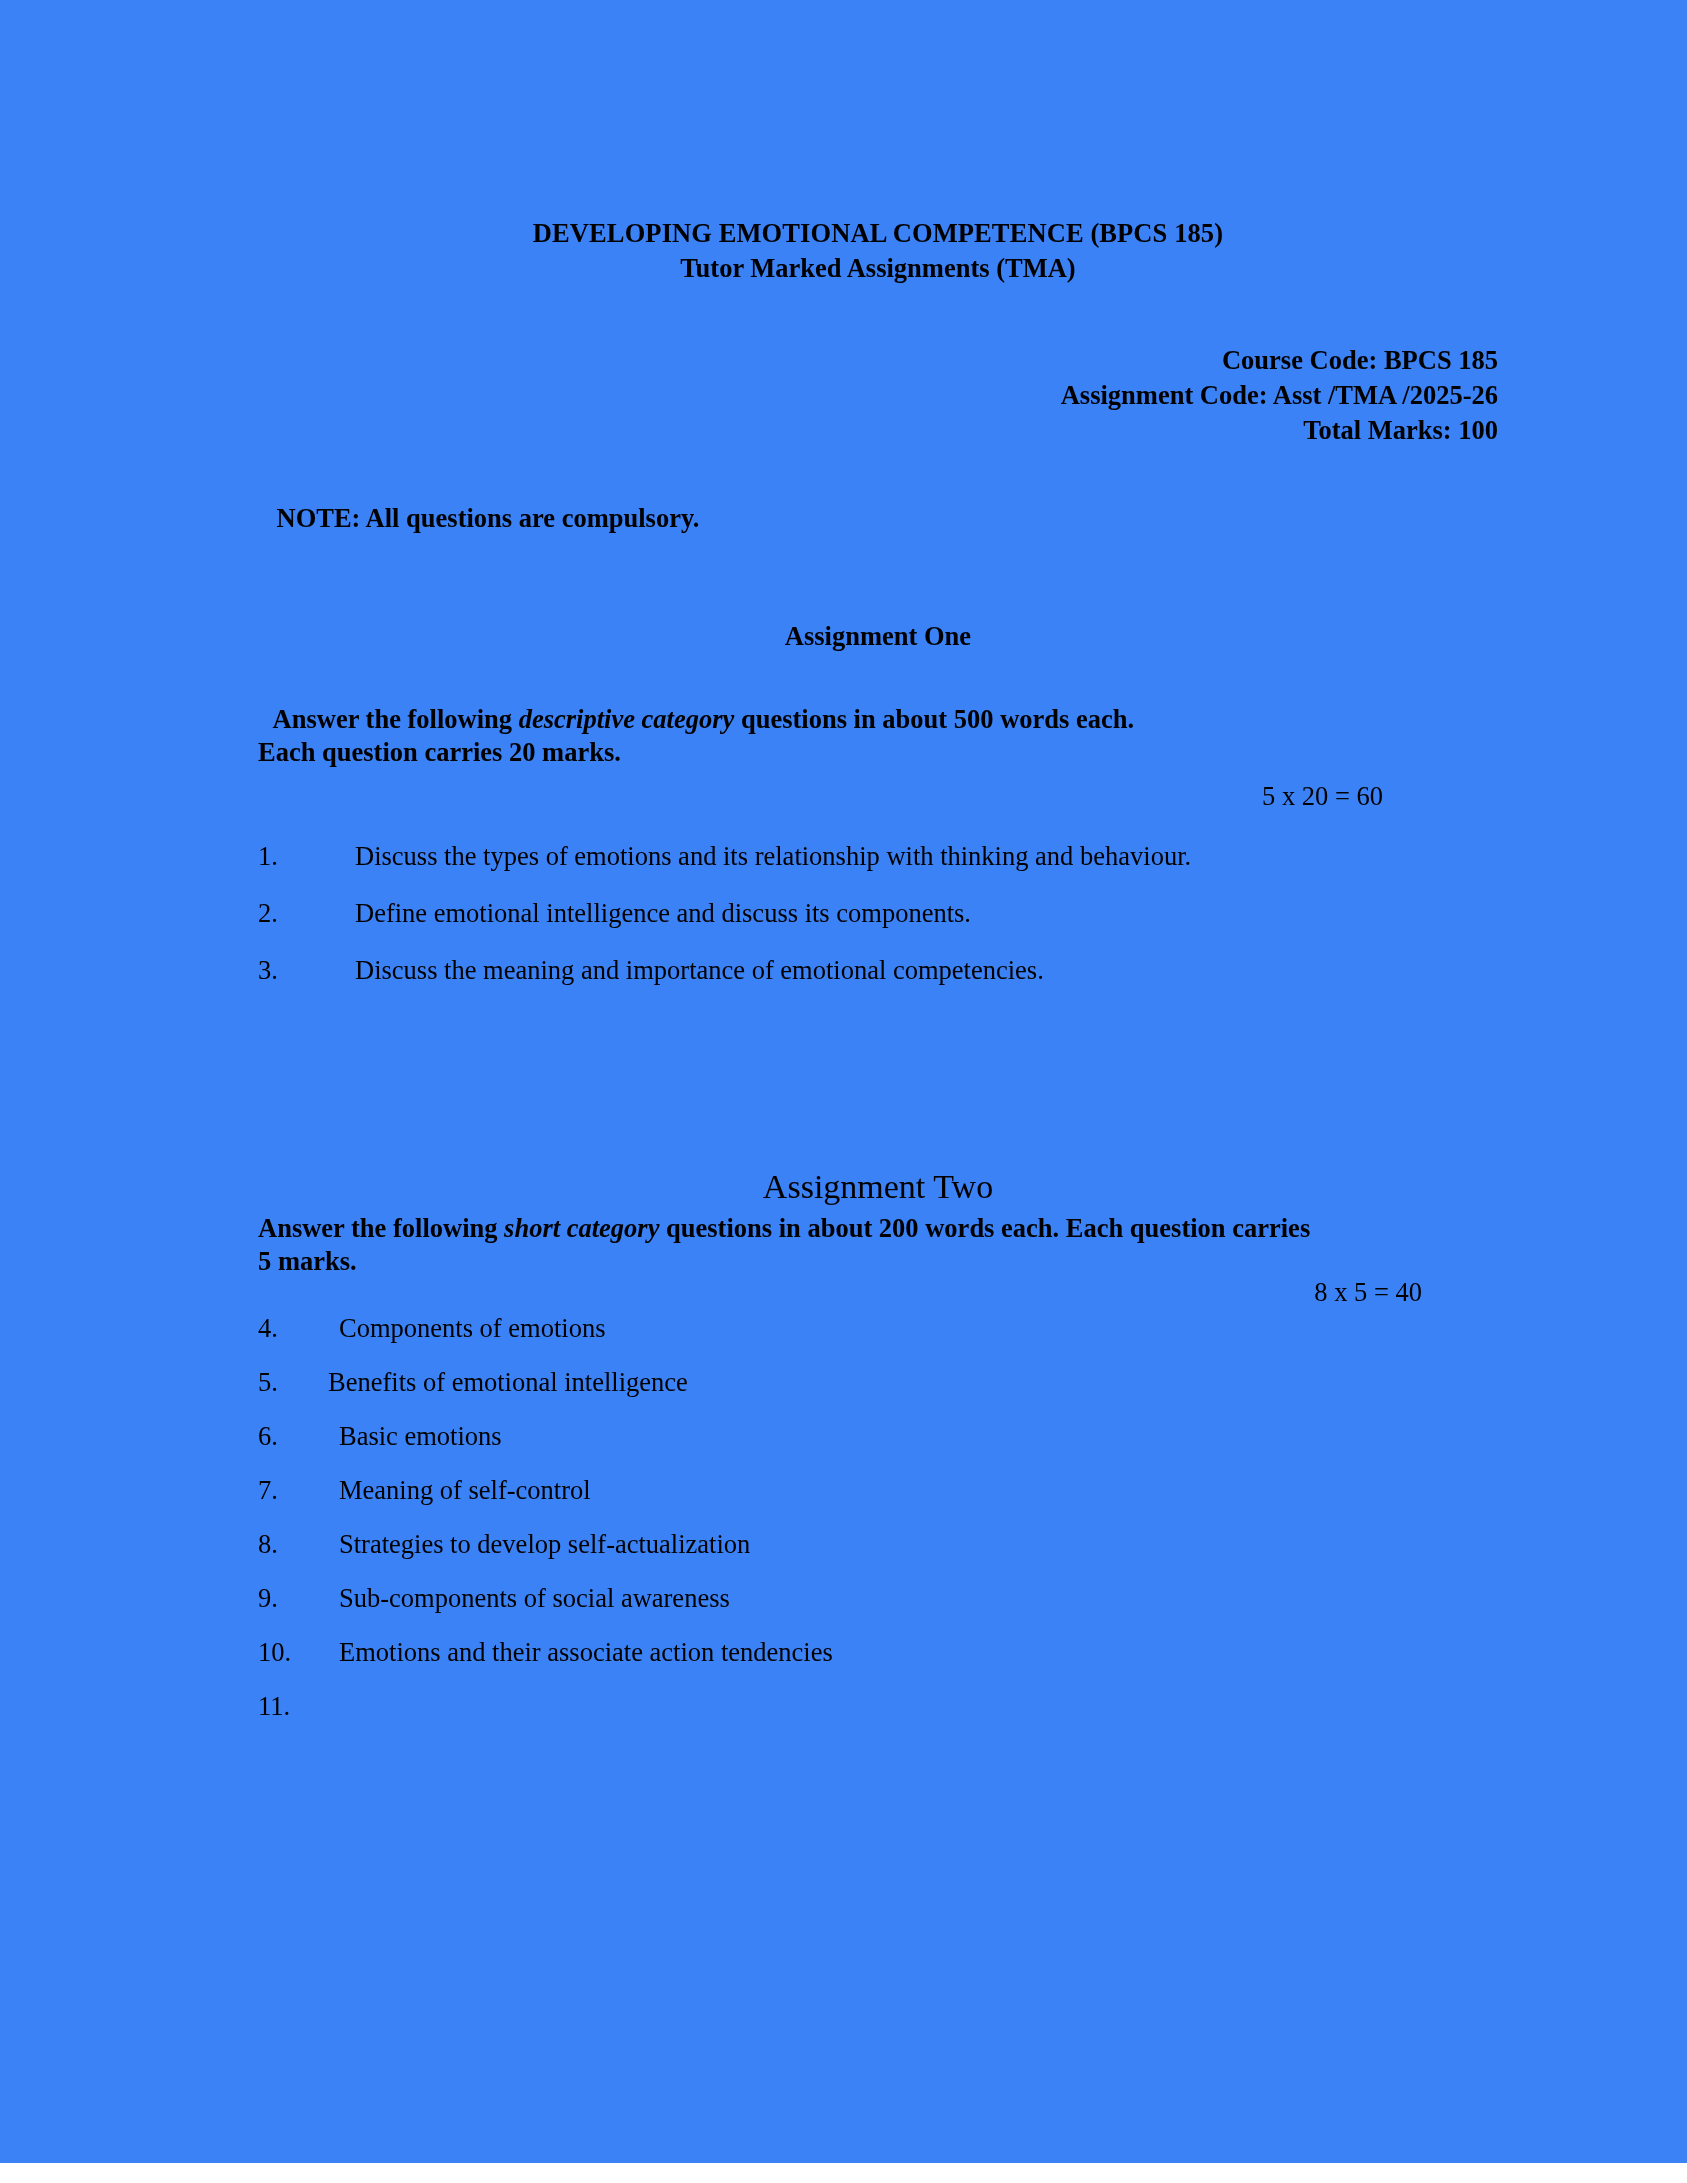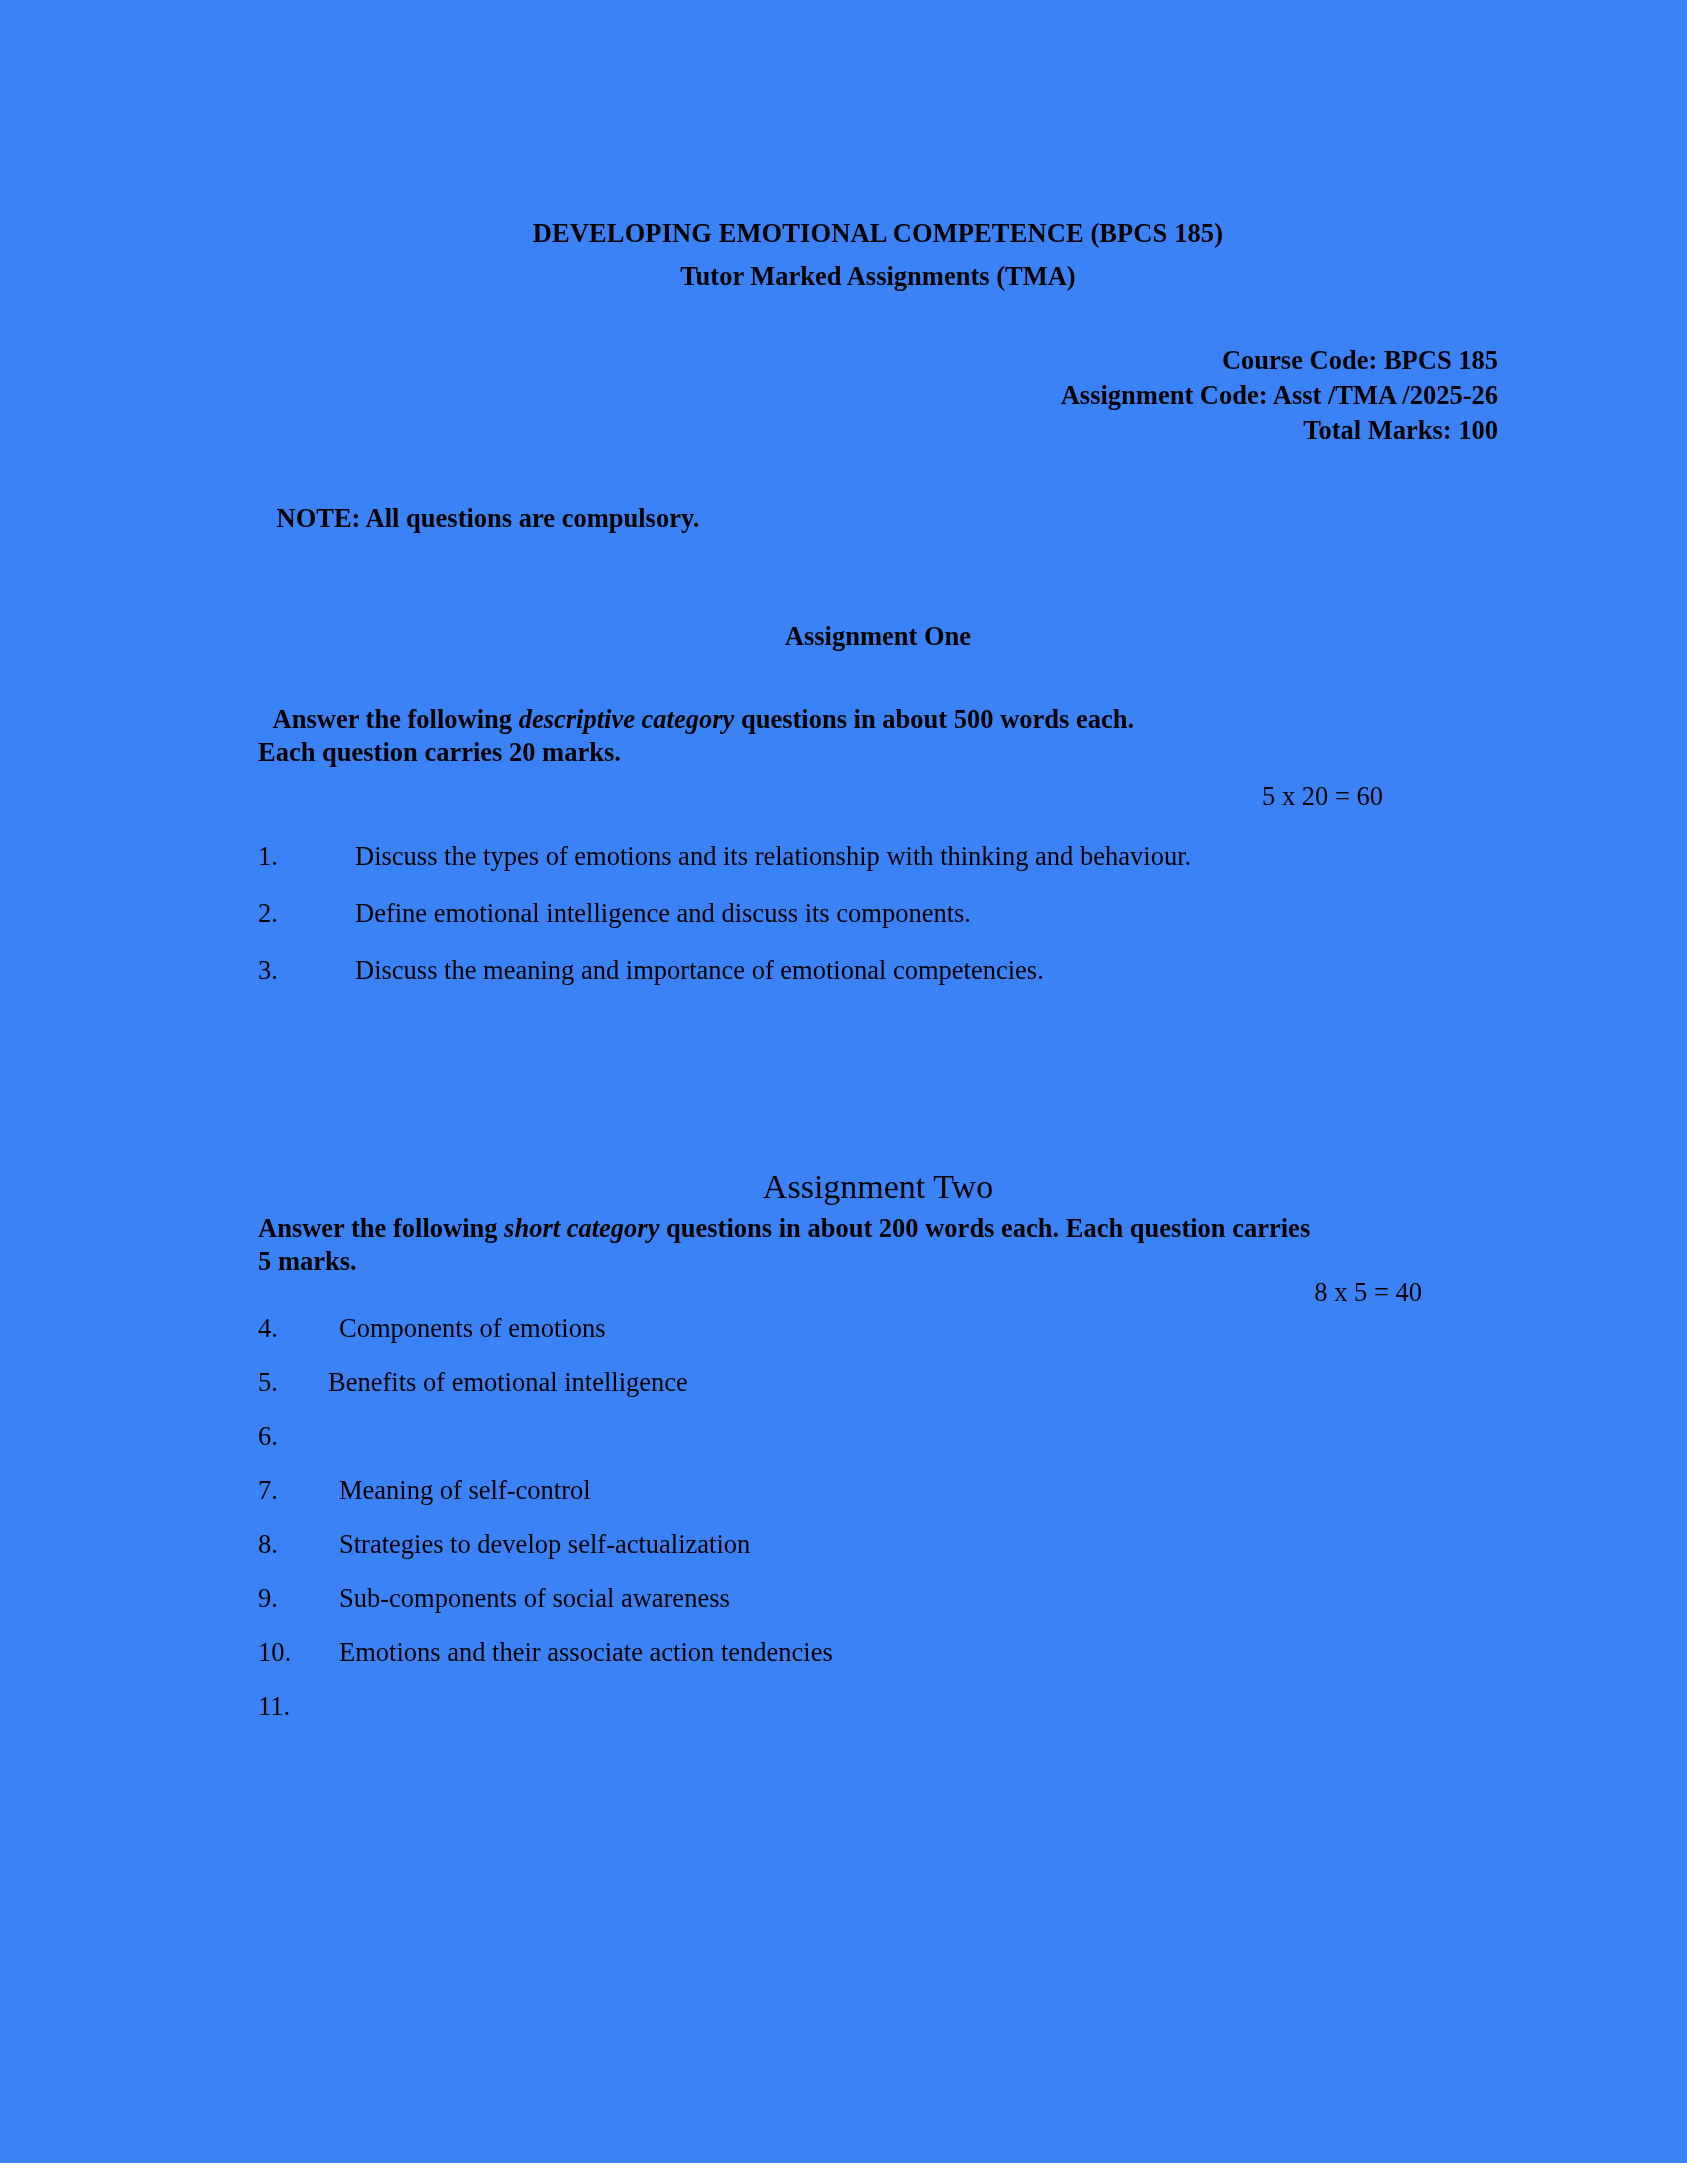"Tutor Marked Assignments (TMA)" .doc-title-line2 { margin-top: 12px -> 4px }
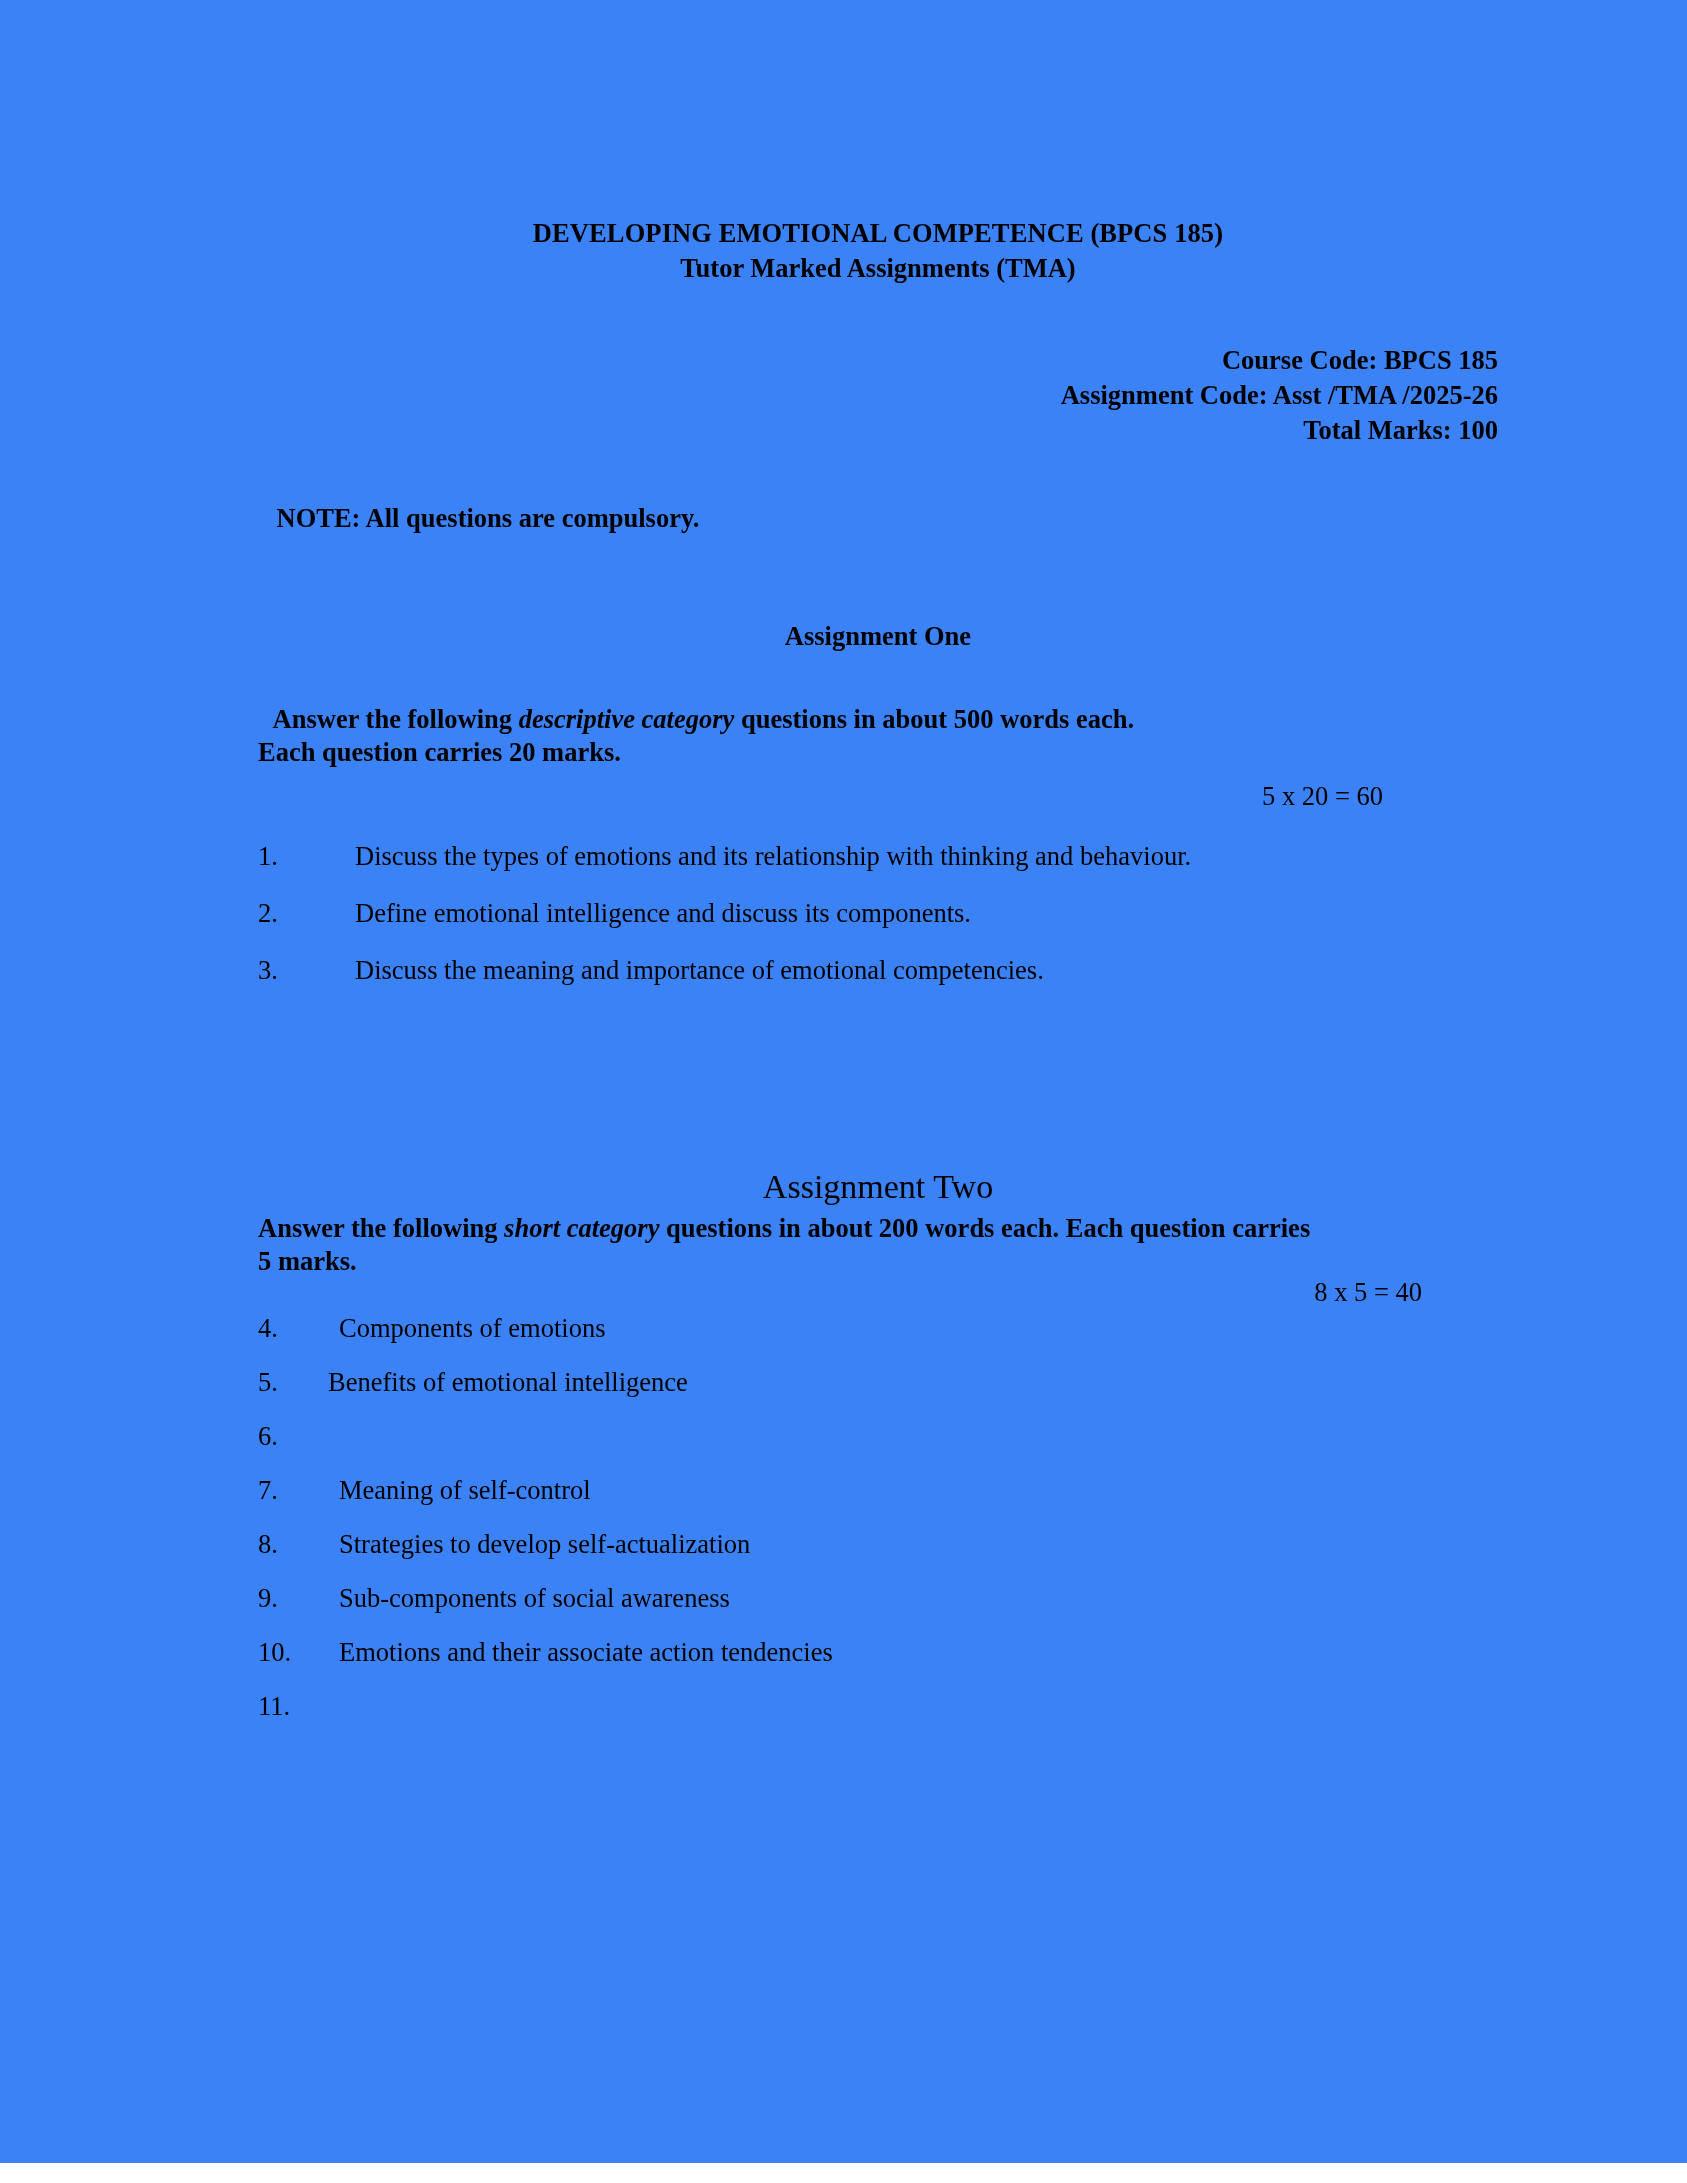"Basic emotions" span.qtext { html: none -> <span>Basic emotions</span> }
